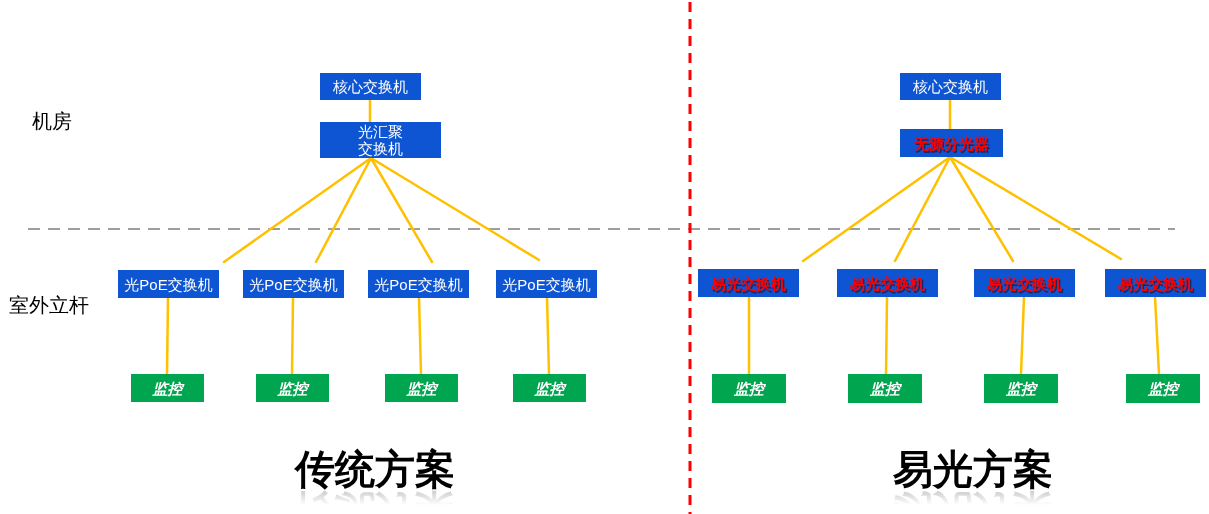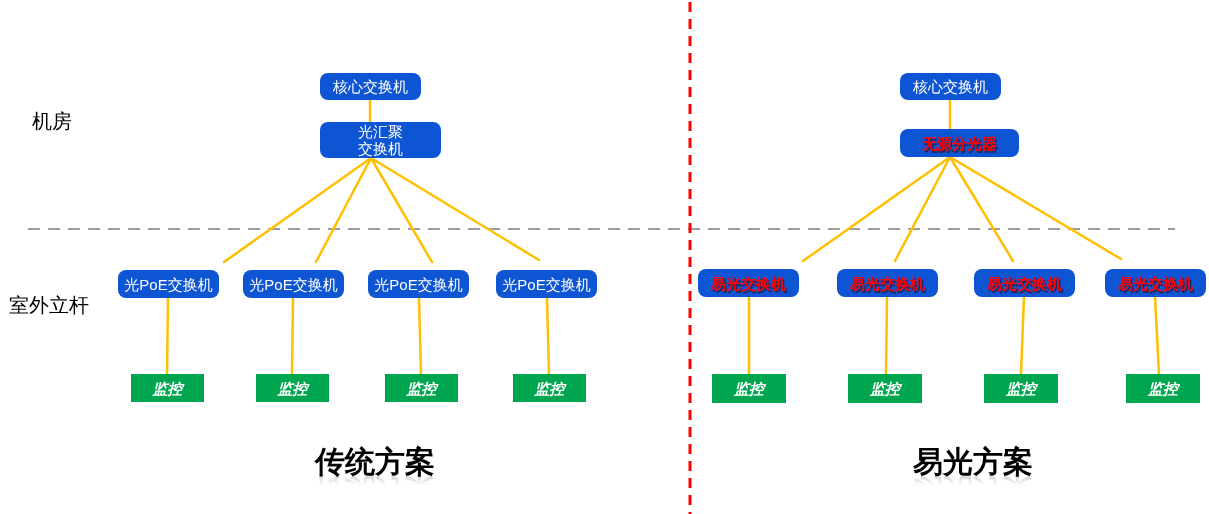"核心交换机" .blue-box { border-radius: 8px -> none }
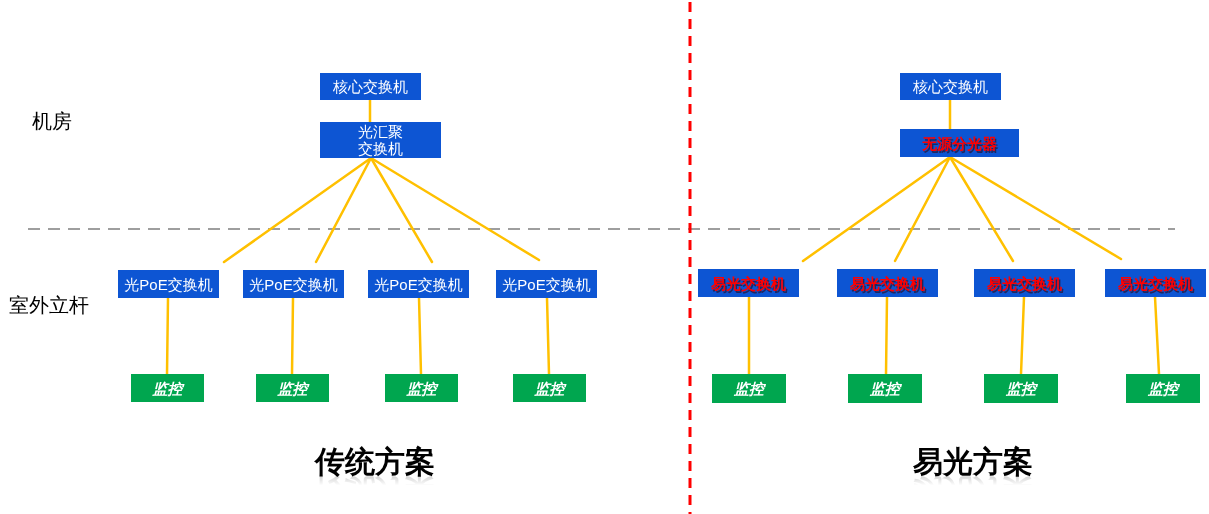"无源分光器" div.node { width: 119px -> 103px }
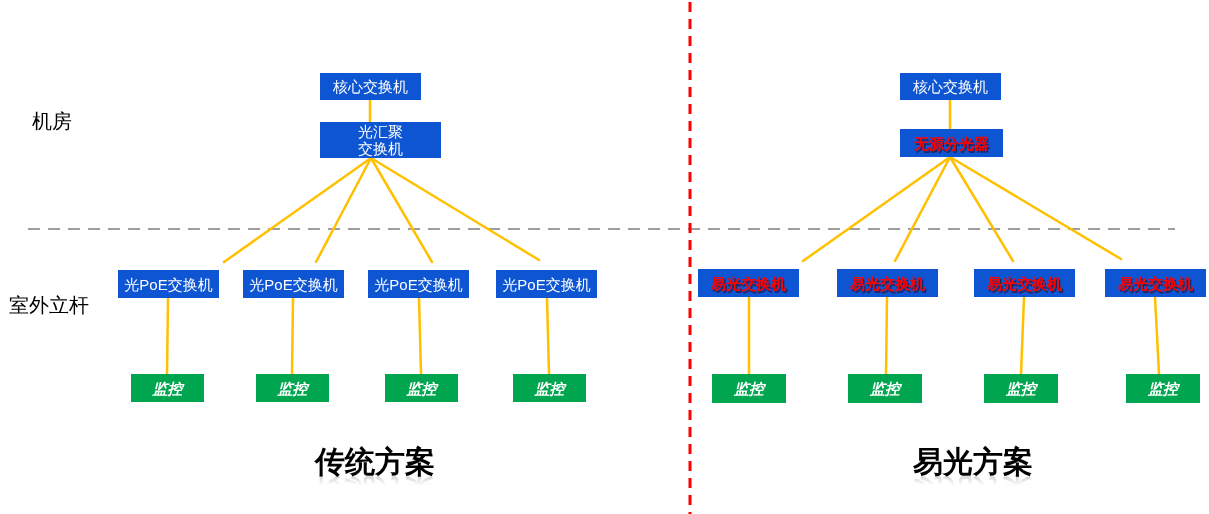"传统方案" .plan-title { font-size: 30px -> 40px }
